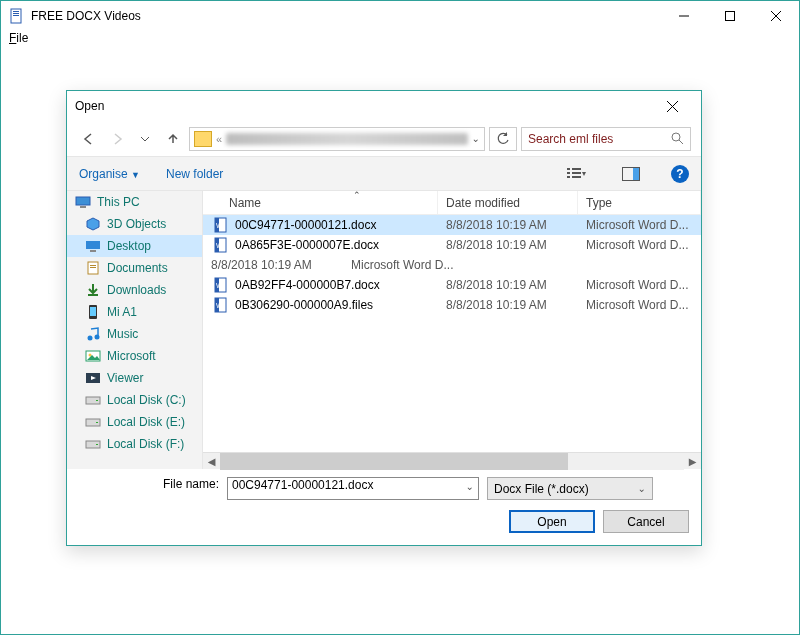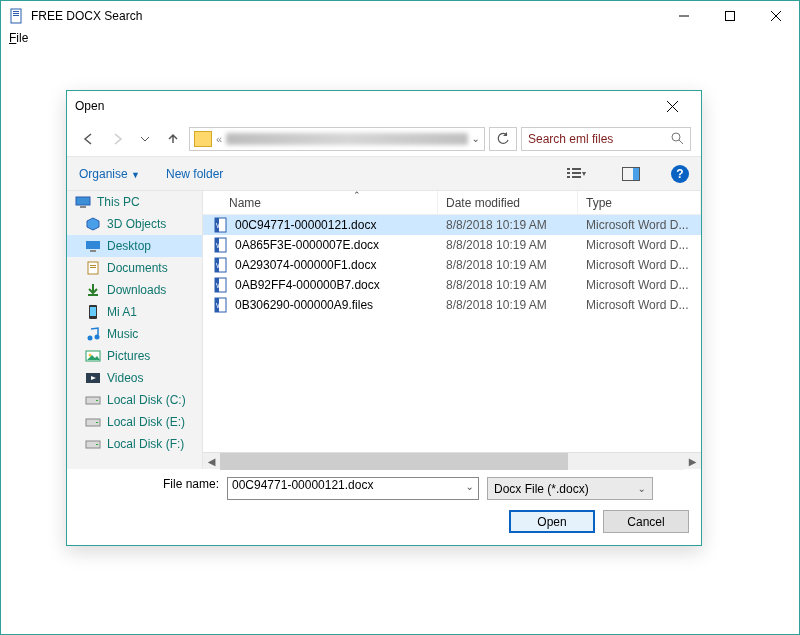"FREE DOCX Search" span { text: Search -> Videos }
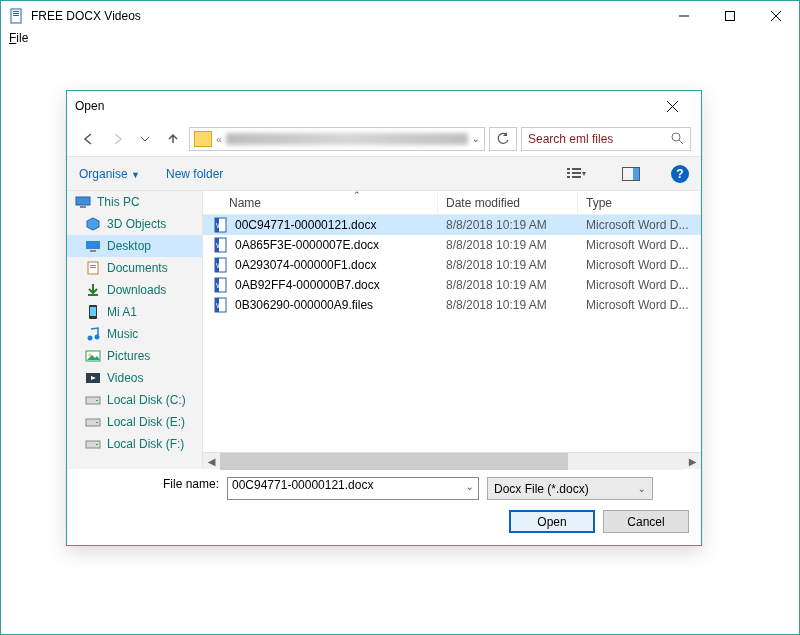"0A293074-000000F1.docx" div.c-name { html: <div> <span> <svg> <rect></rect> <rect></rect> <text>W</text> </svg> </span> <span>0A293074-000000F1.docx</span> </div> -> none }
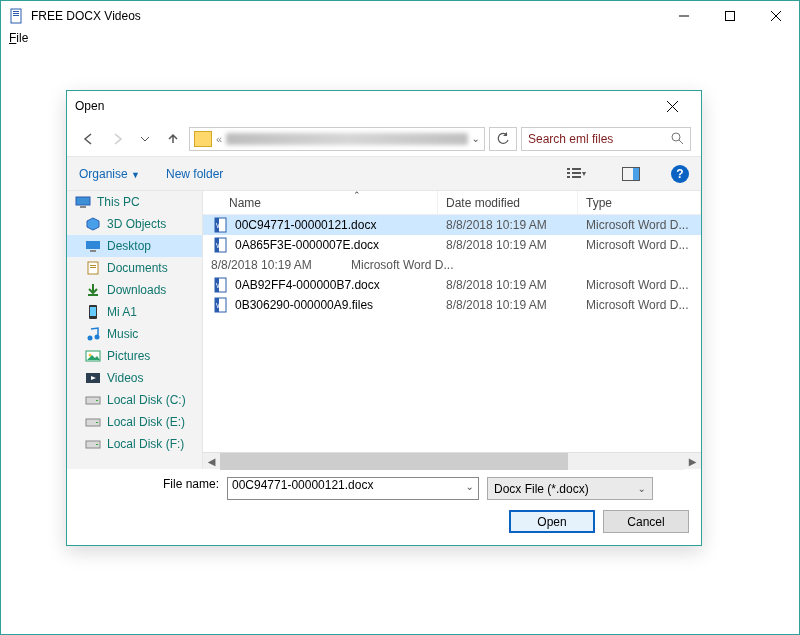"Pictures" span { text: Pictures -> Microsoft }
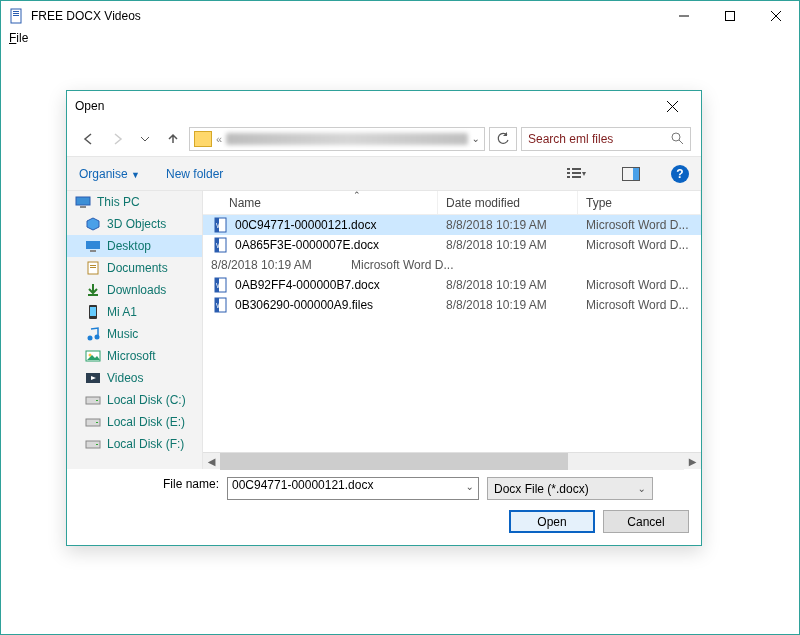"Videos" span { text: Videos -> Viewer }
